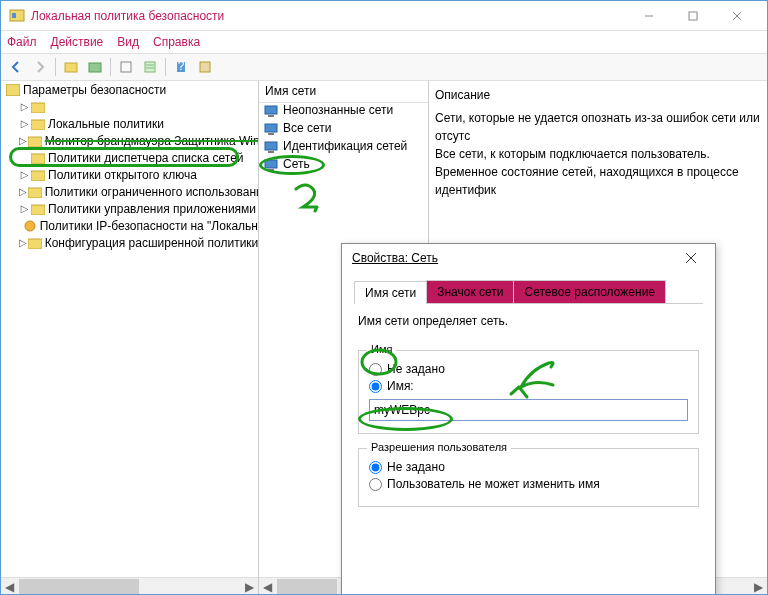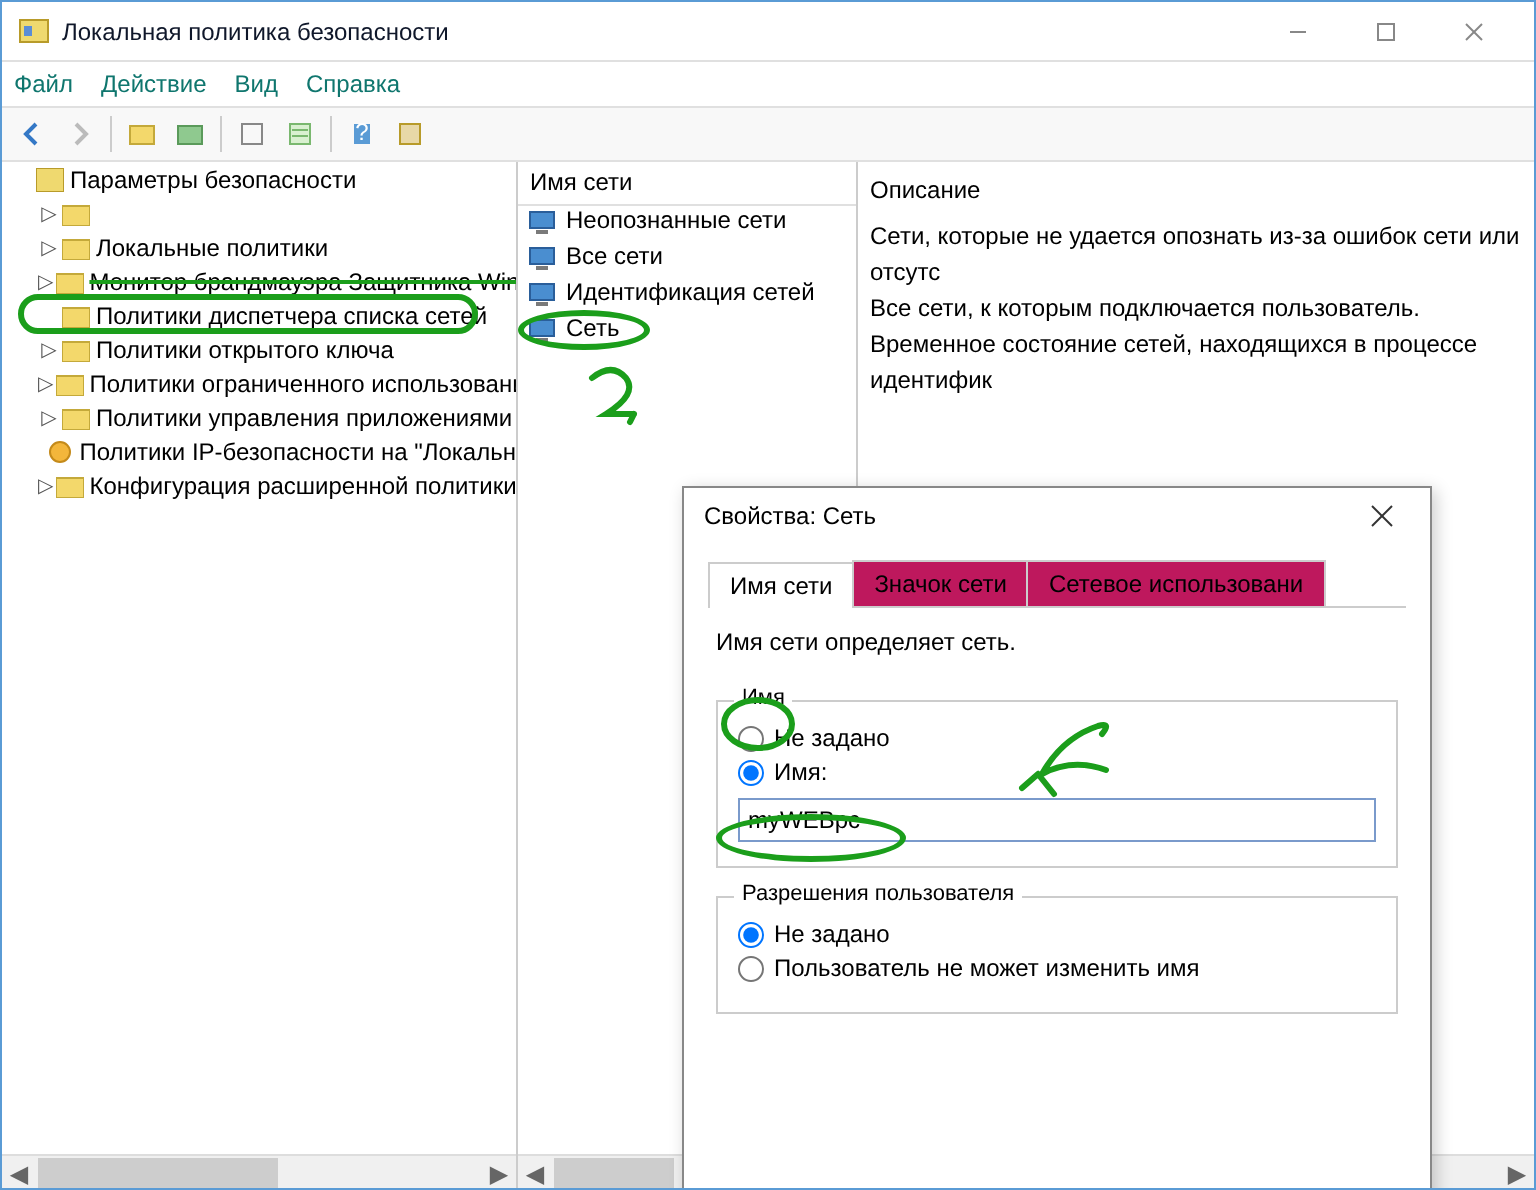"Локальная политика безопасности" .titlebar .title { color: #0f172a -> #be185d }
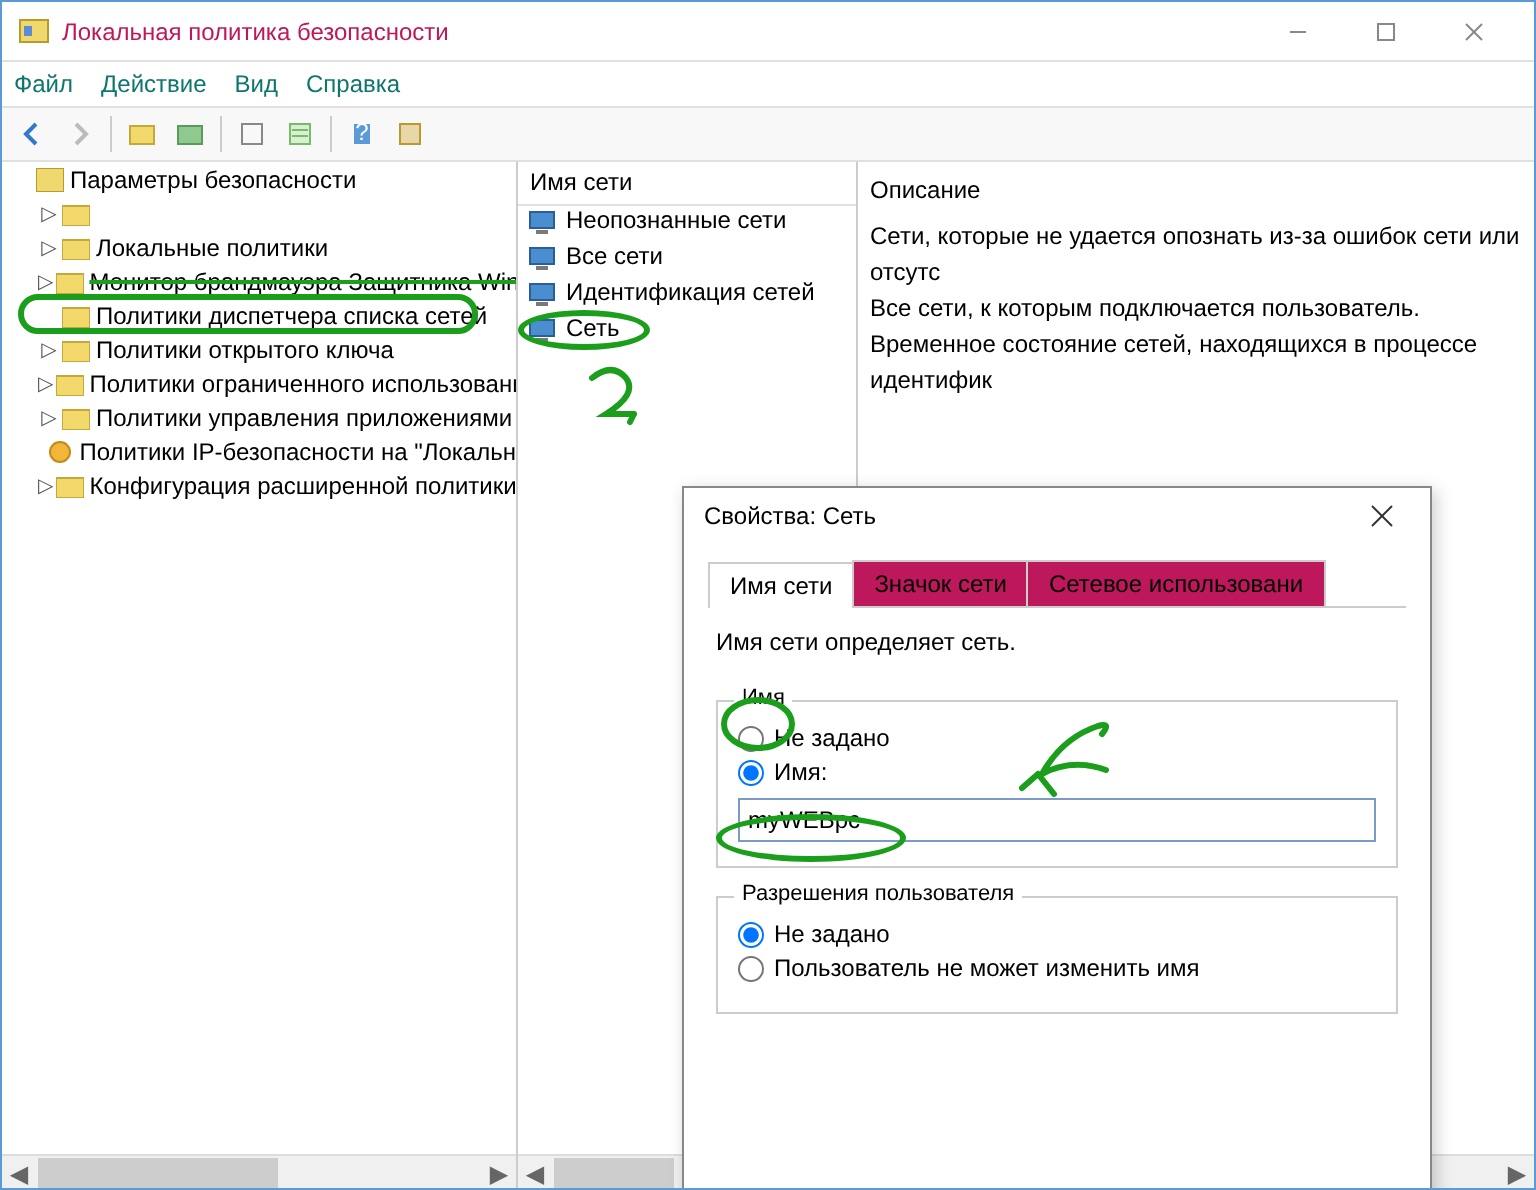"Файл" .menubar span { color: #0f766e -> #be185d }
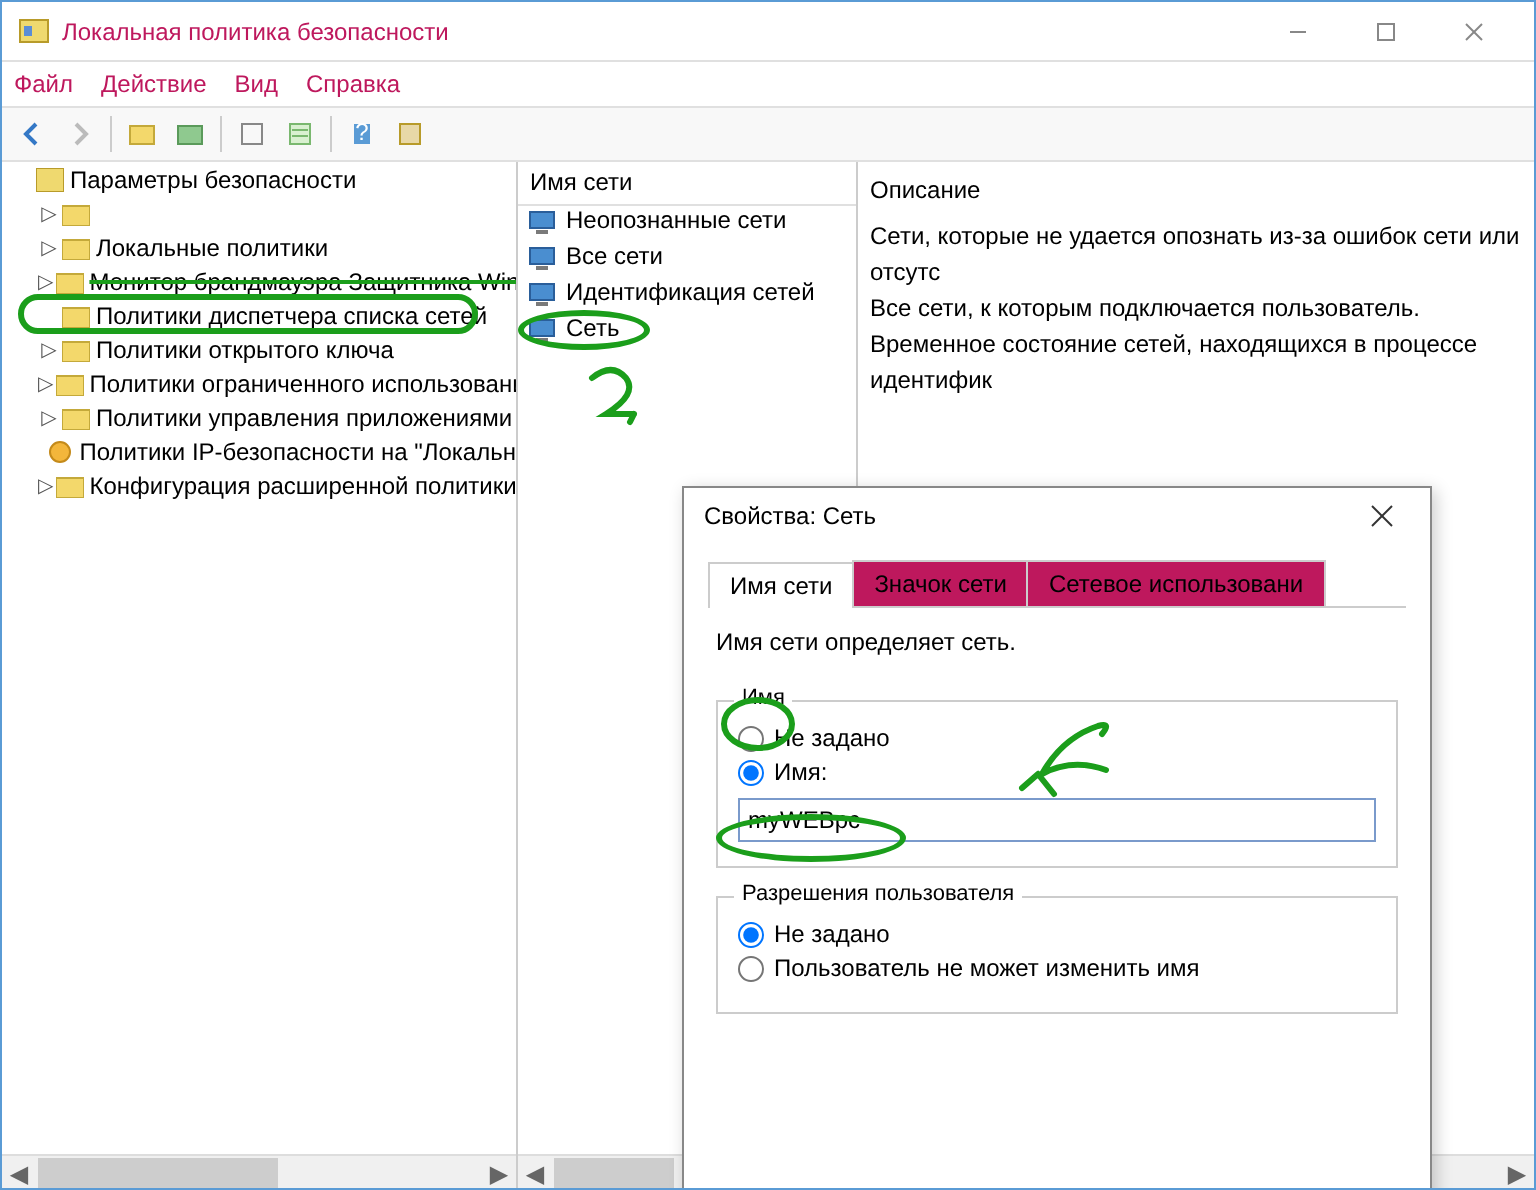"Параметры безопасности" .tree-item { padding-left: 16px -> 4px }
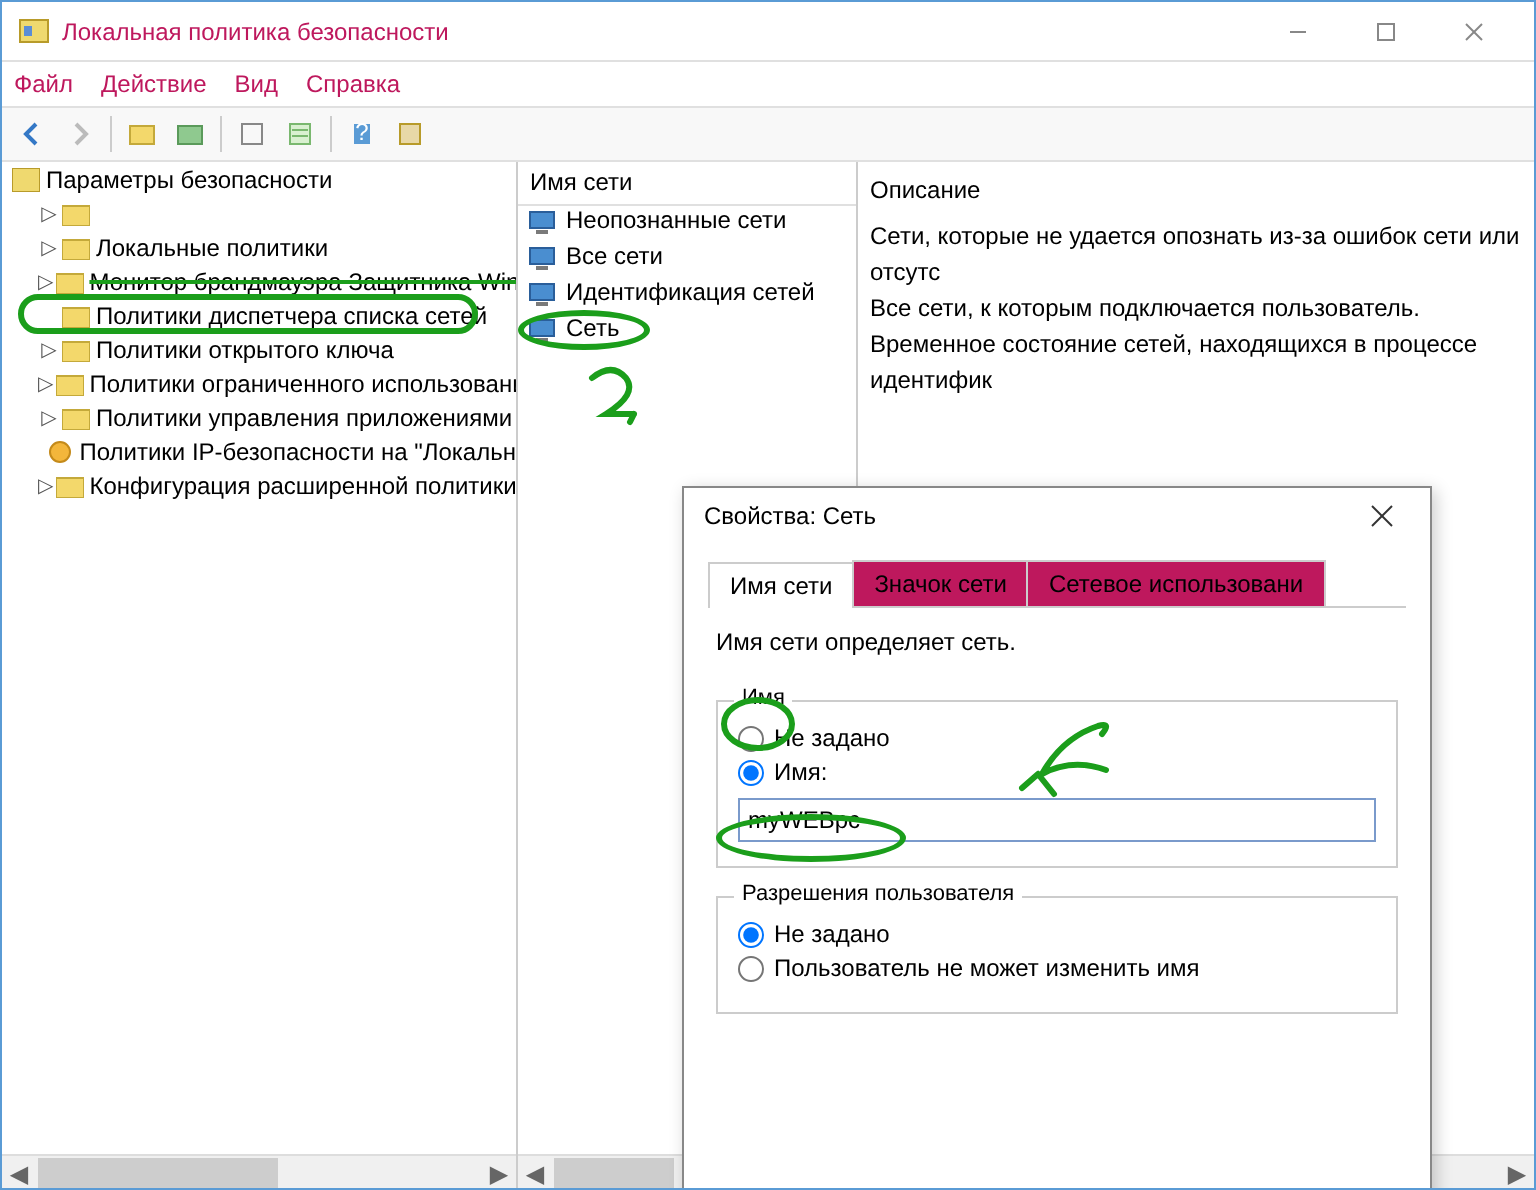"Свойства: Сеть" .dlg-title .t { text-decoration: none -> underline }
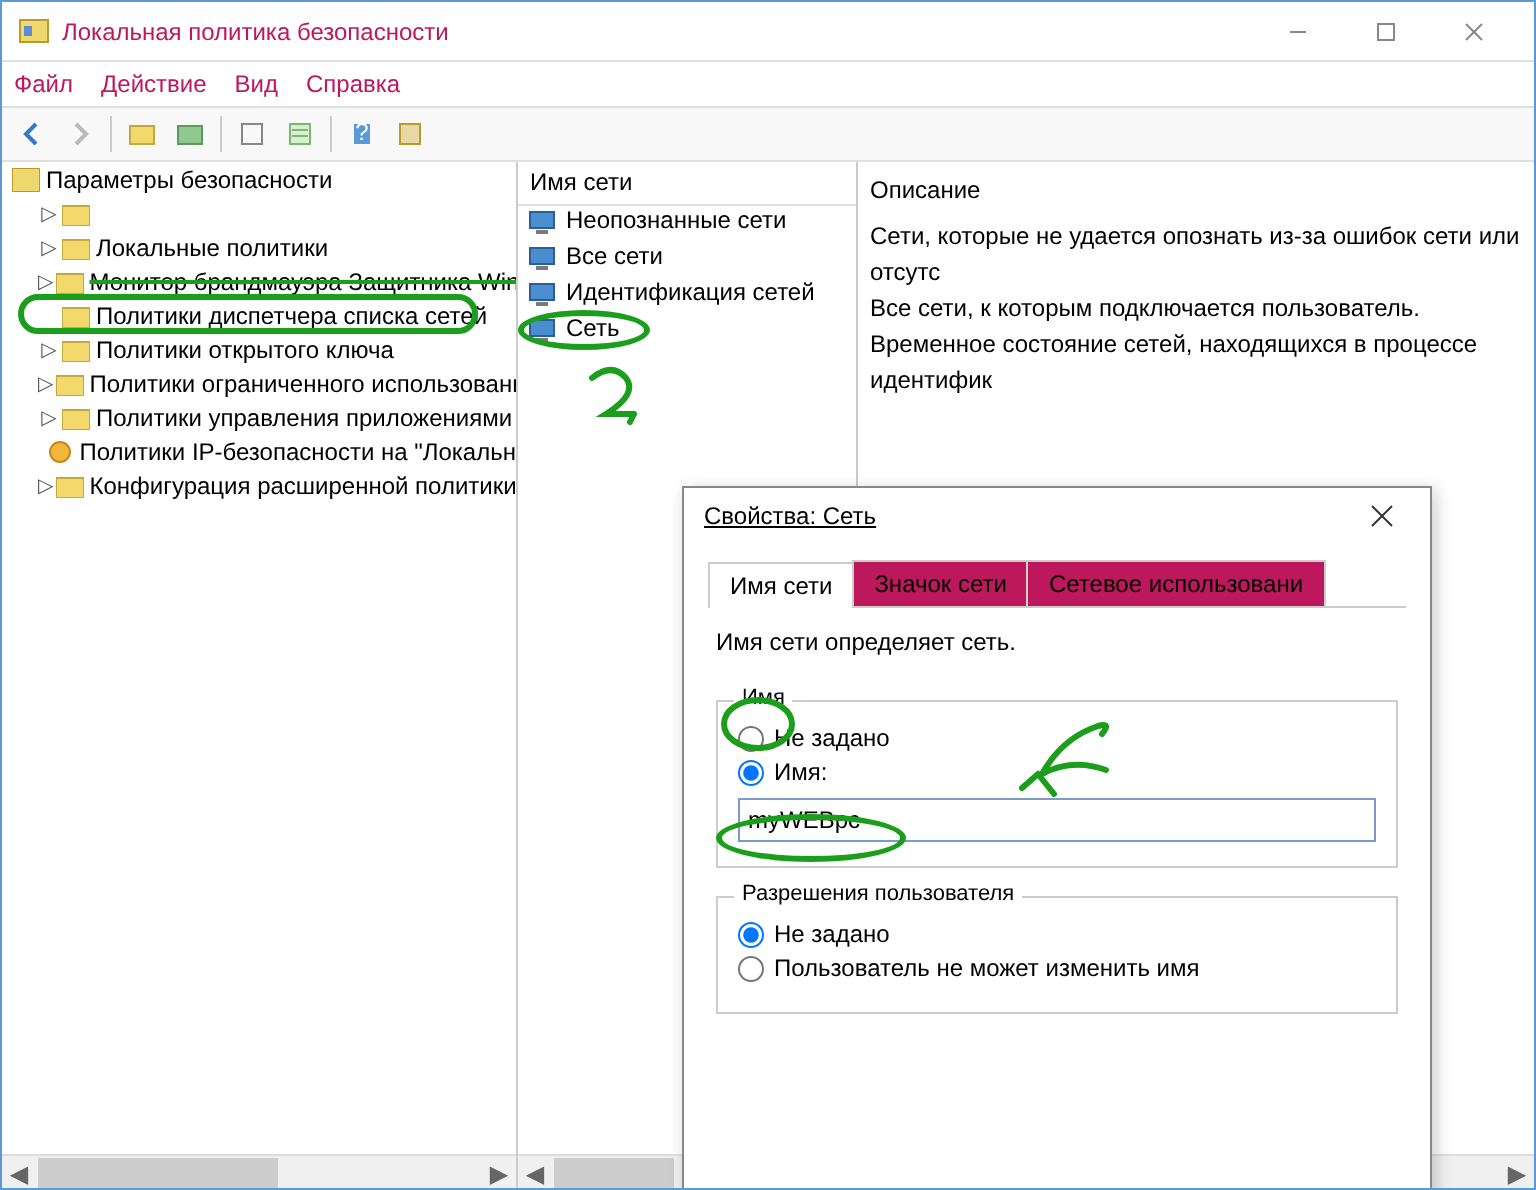"Сетевое использовани" div.tab { text: использовани -> расположение }
